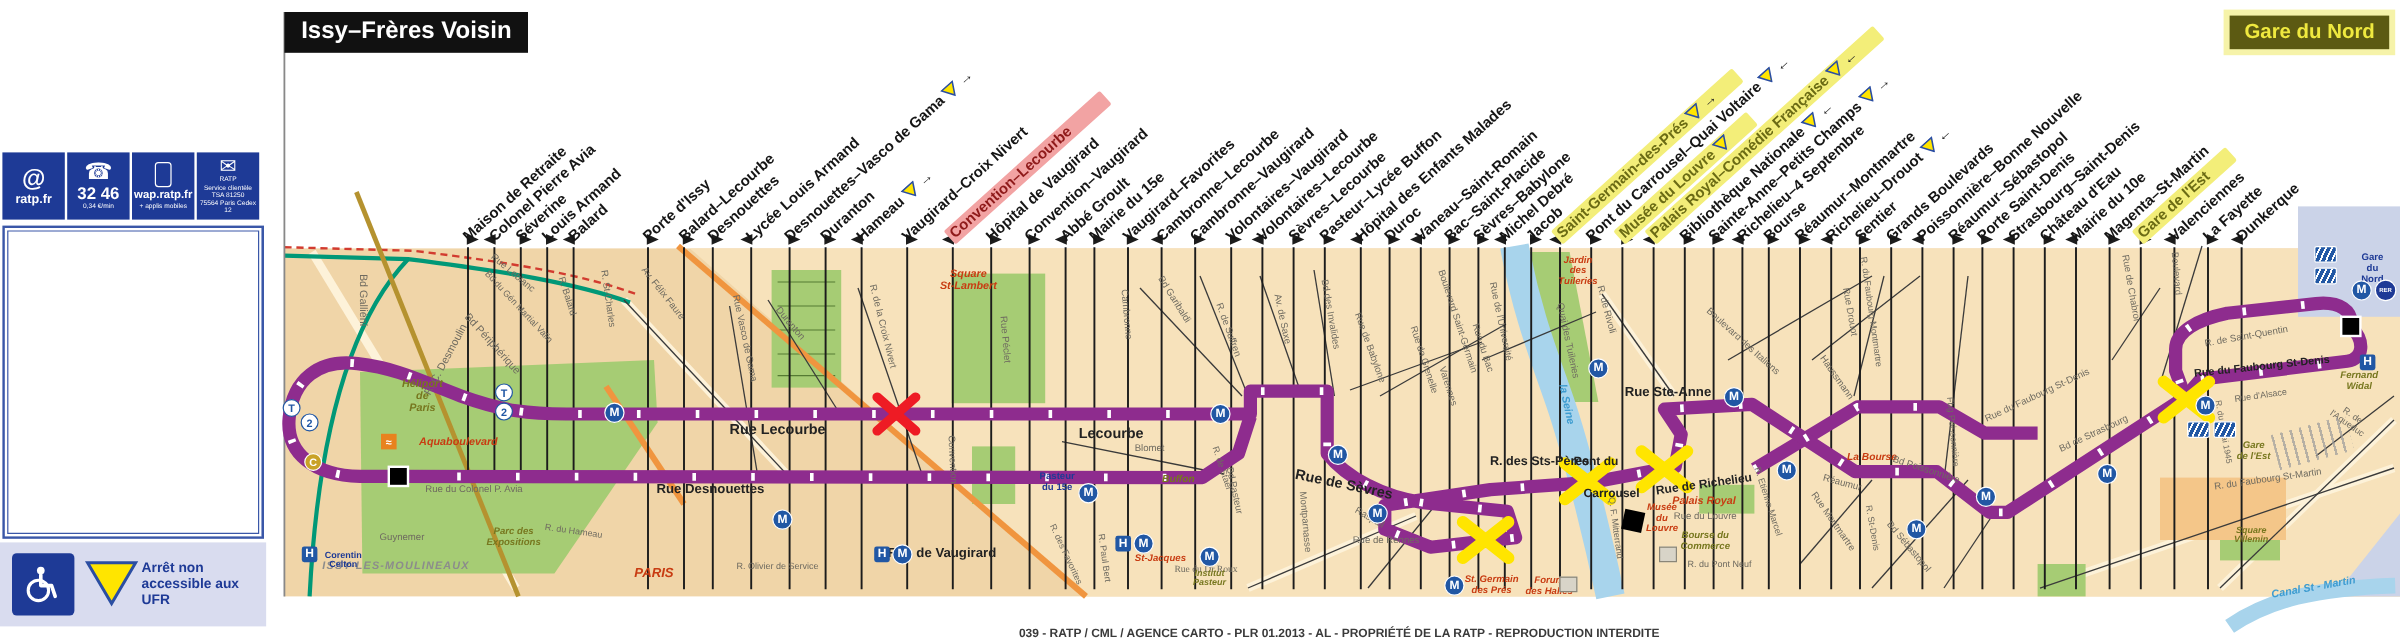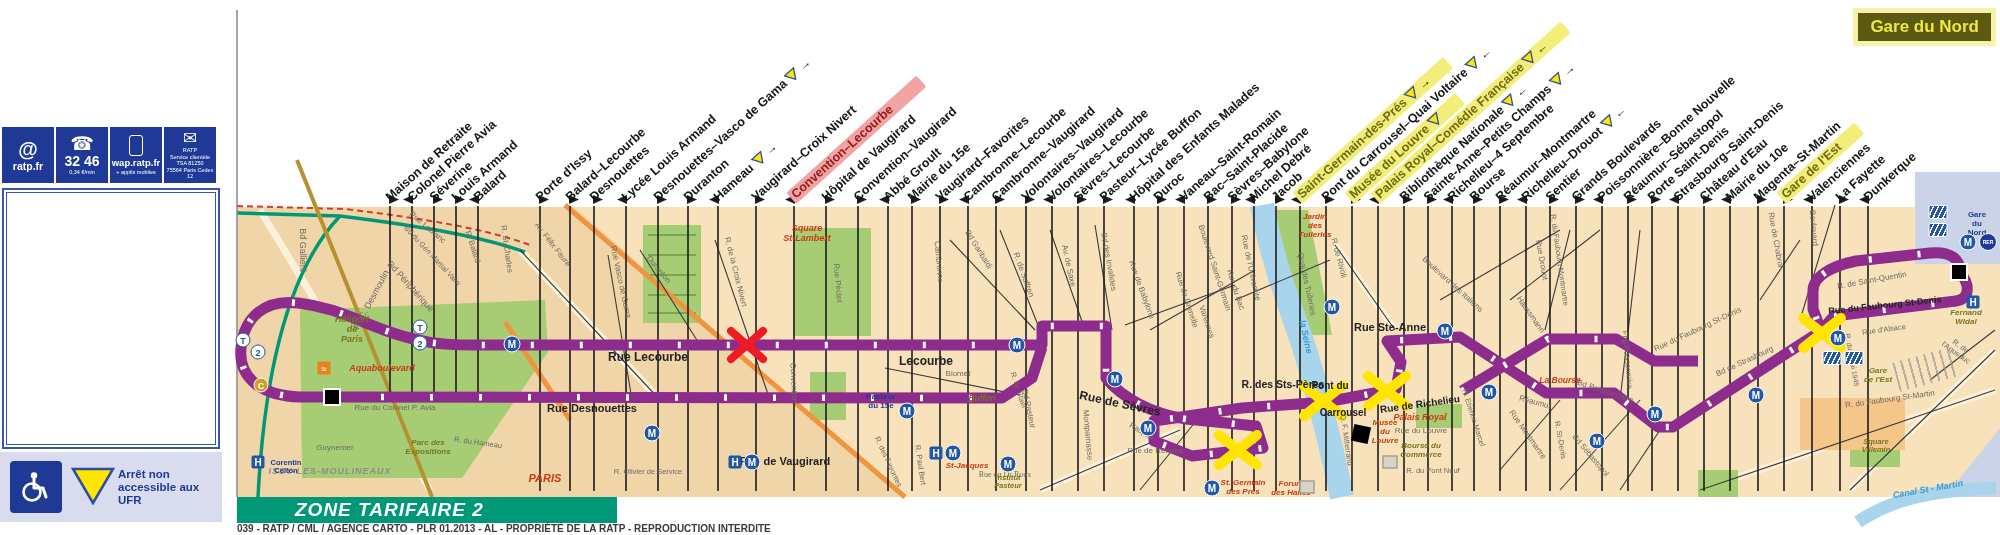"Issy–Frères Voisin" div { html: none -> <div>Issy–Frères Voisin</div> }
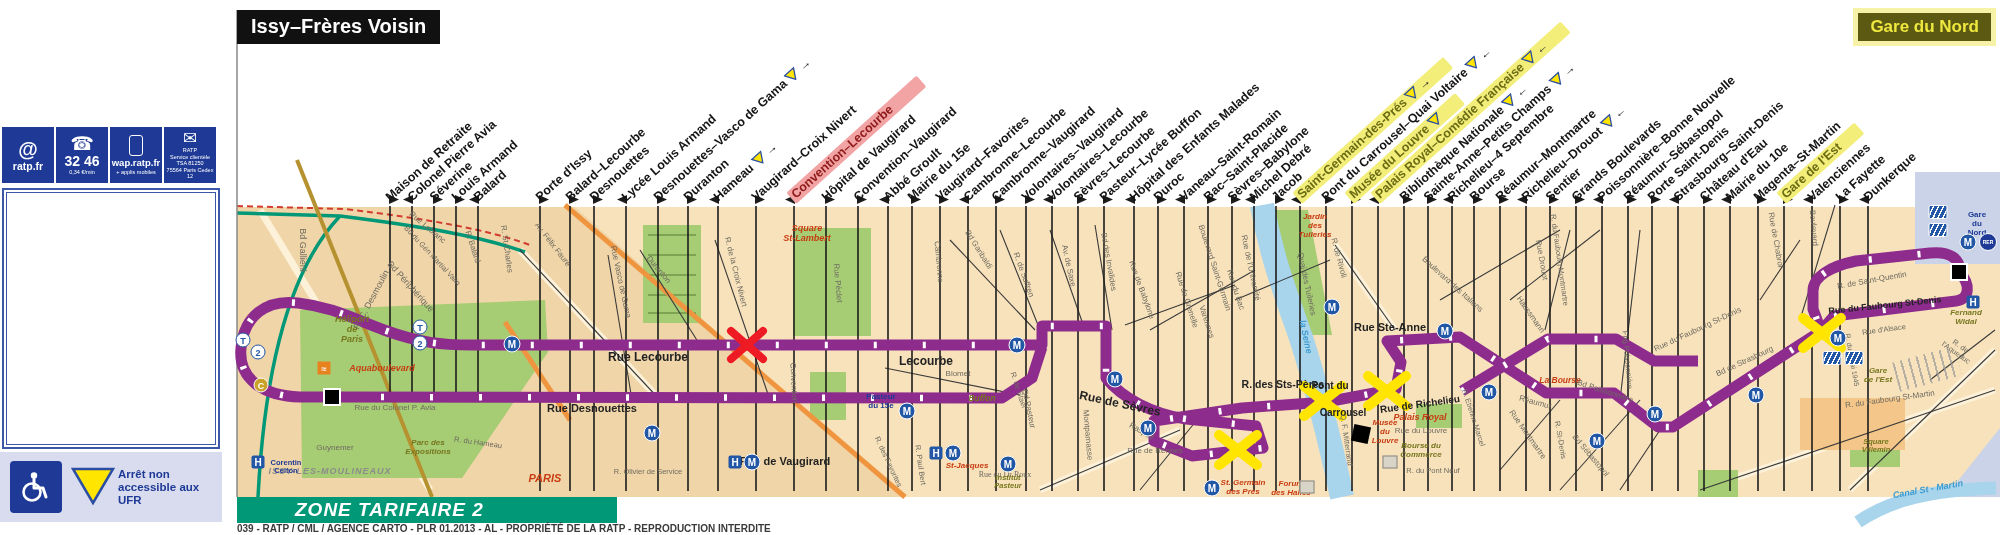"ZONE TARIFAIRE 2" div.zseg { html: <div> <span>ZONE TARIFAIRE 2</span> </div> -> none }
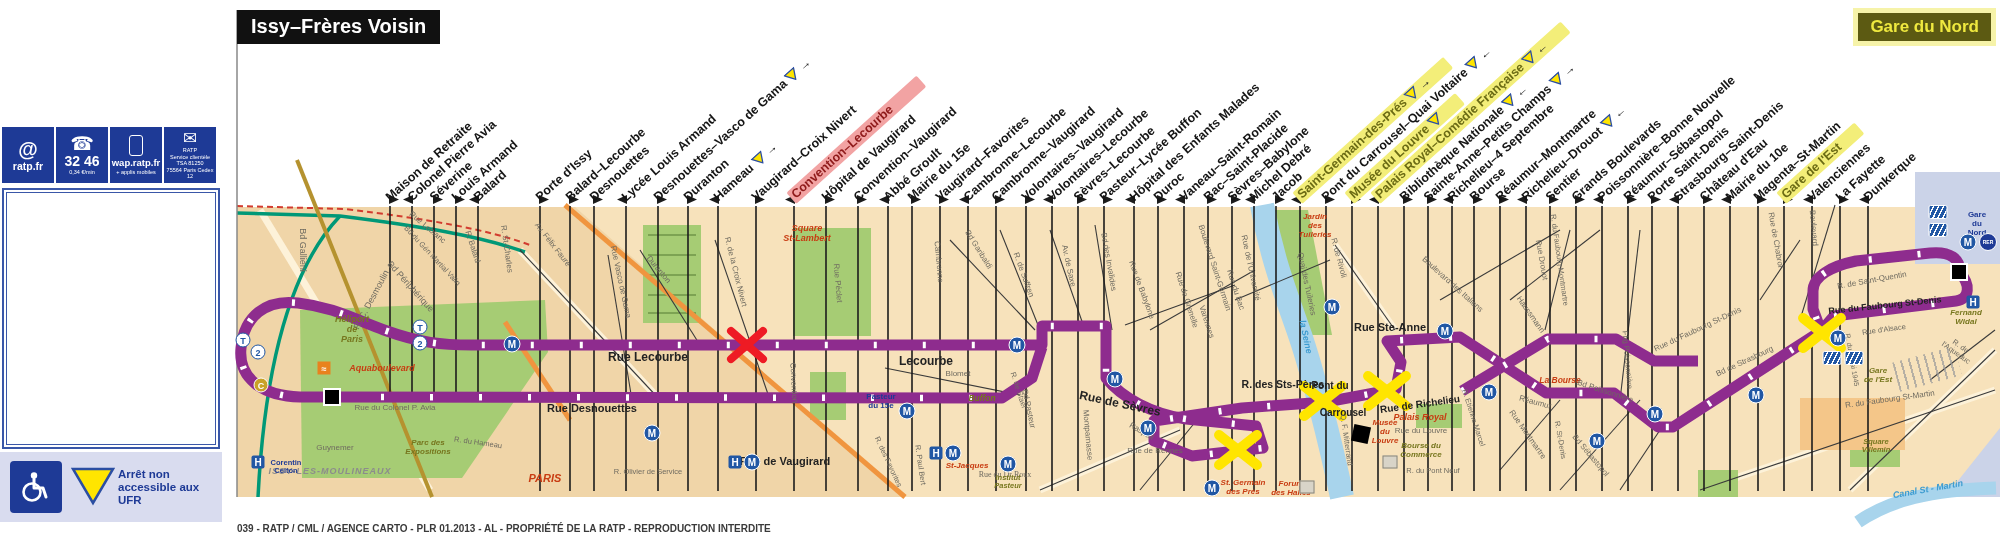"039 - RATP / CML" #attrib { text-align: left -> center }
